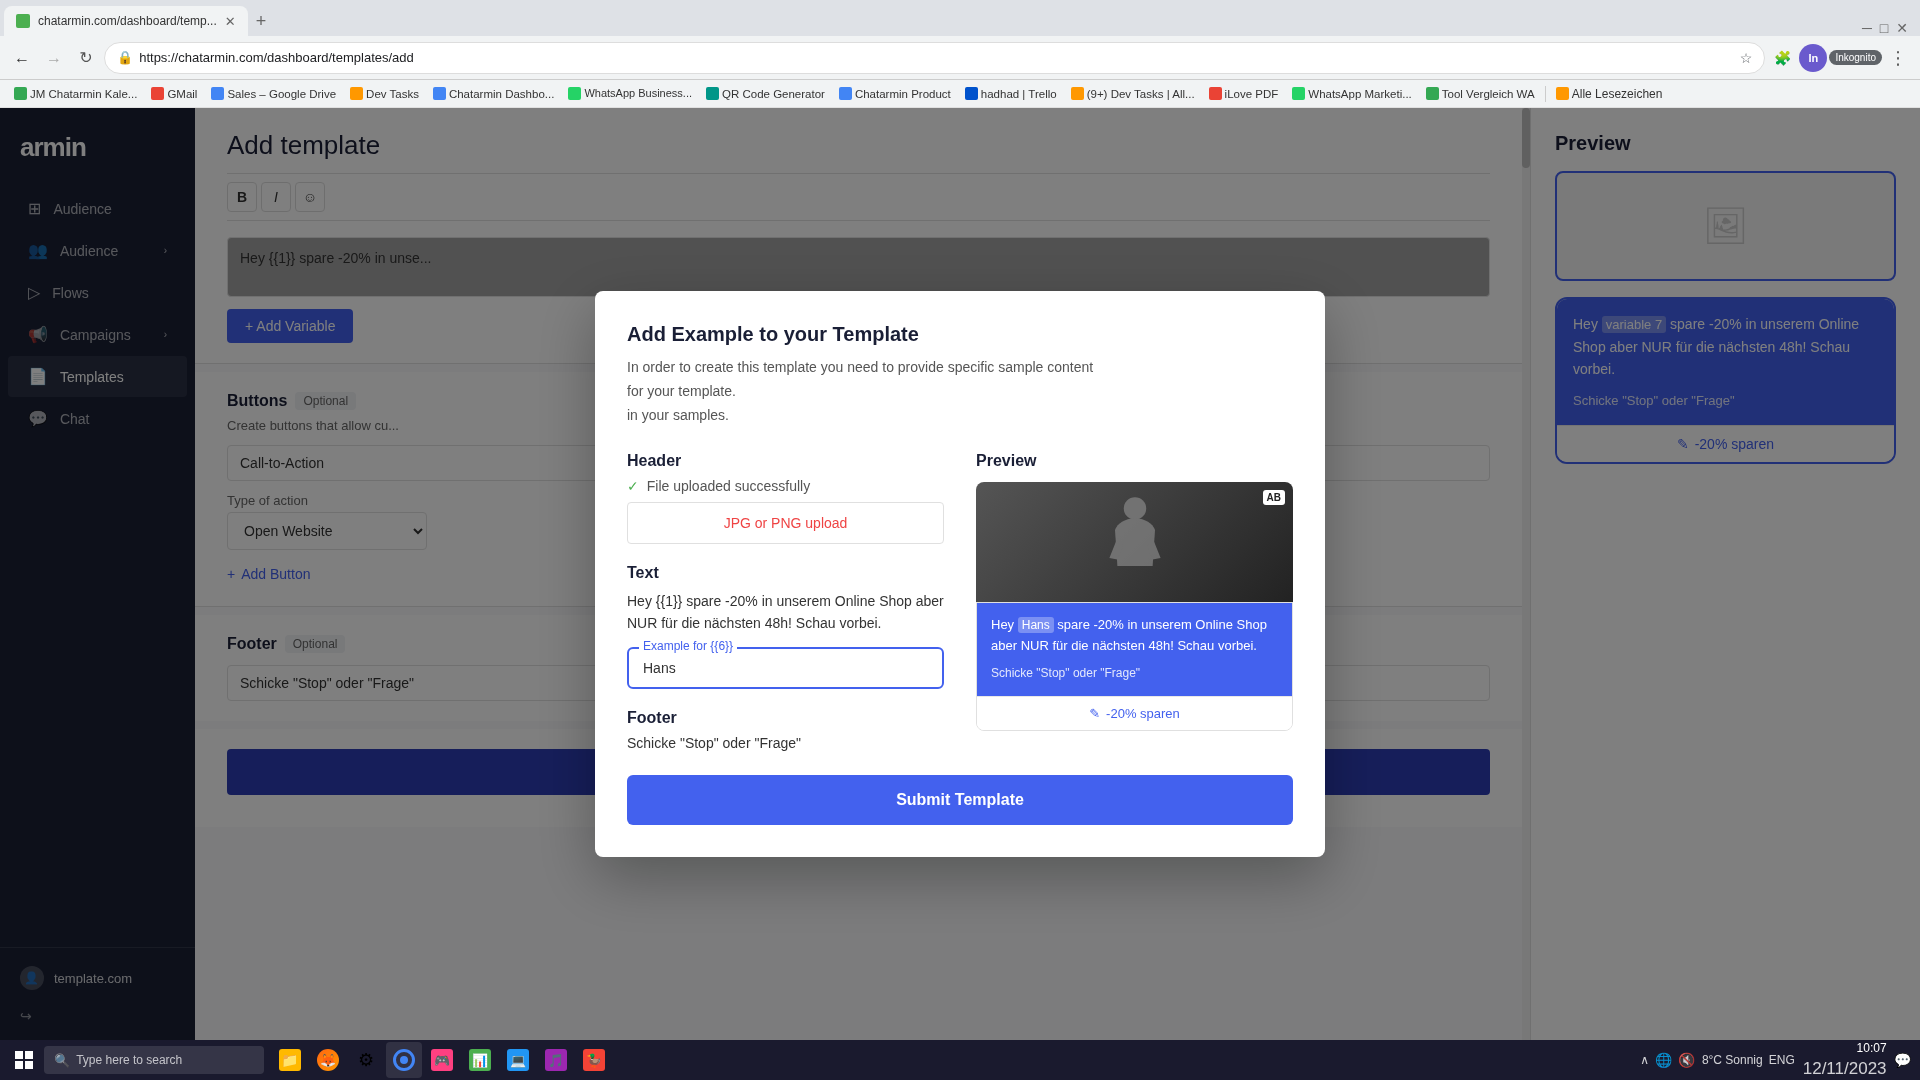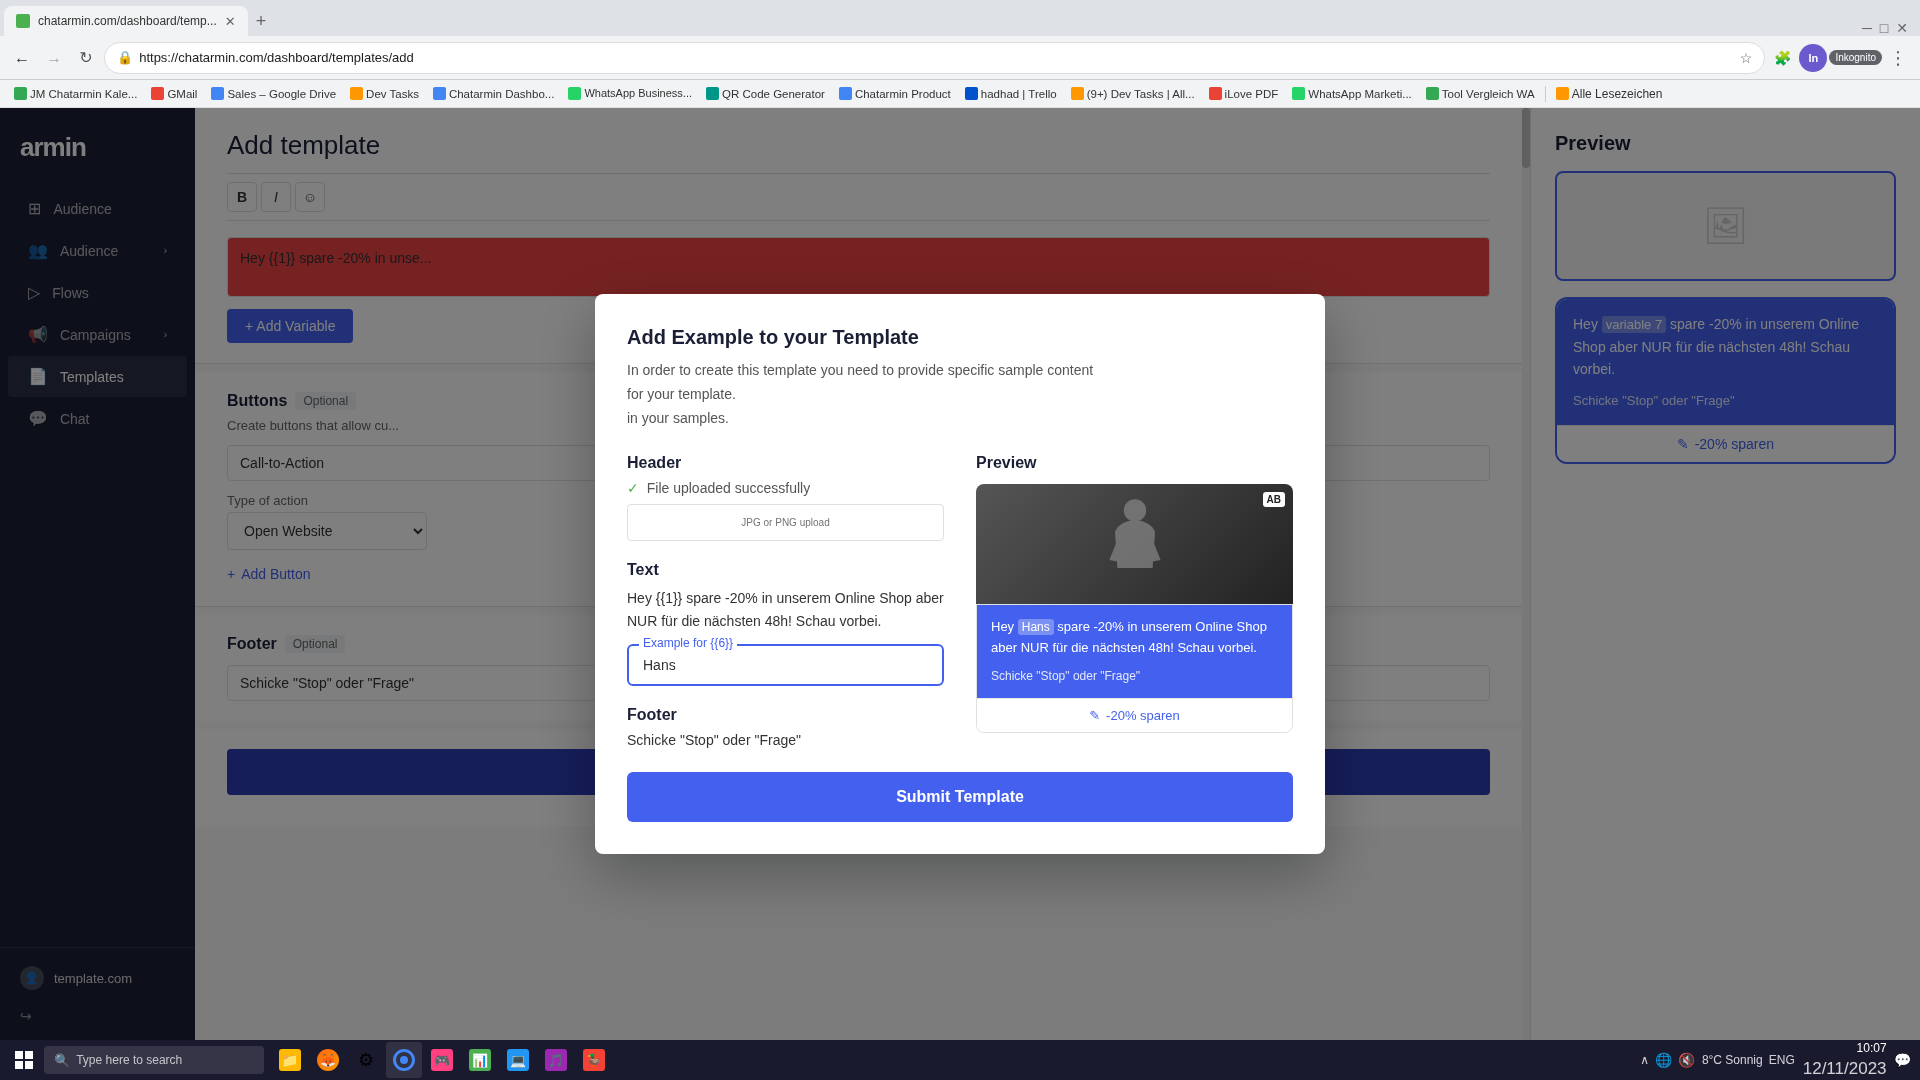"Hey {{1}} spare -20% in unse..." div { background: #ef4444 -> #a3a3a3 }
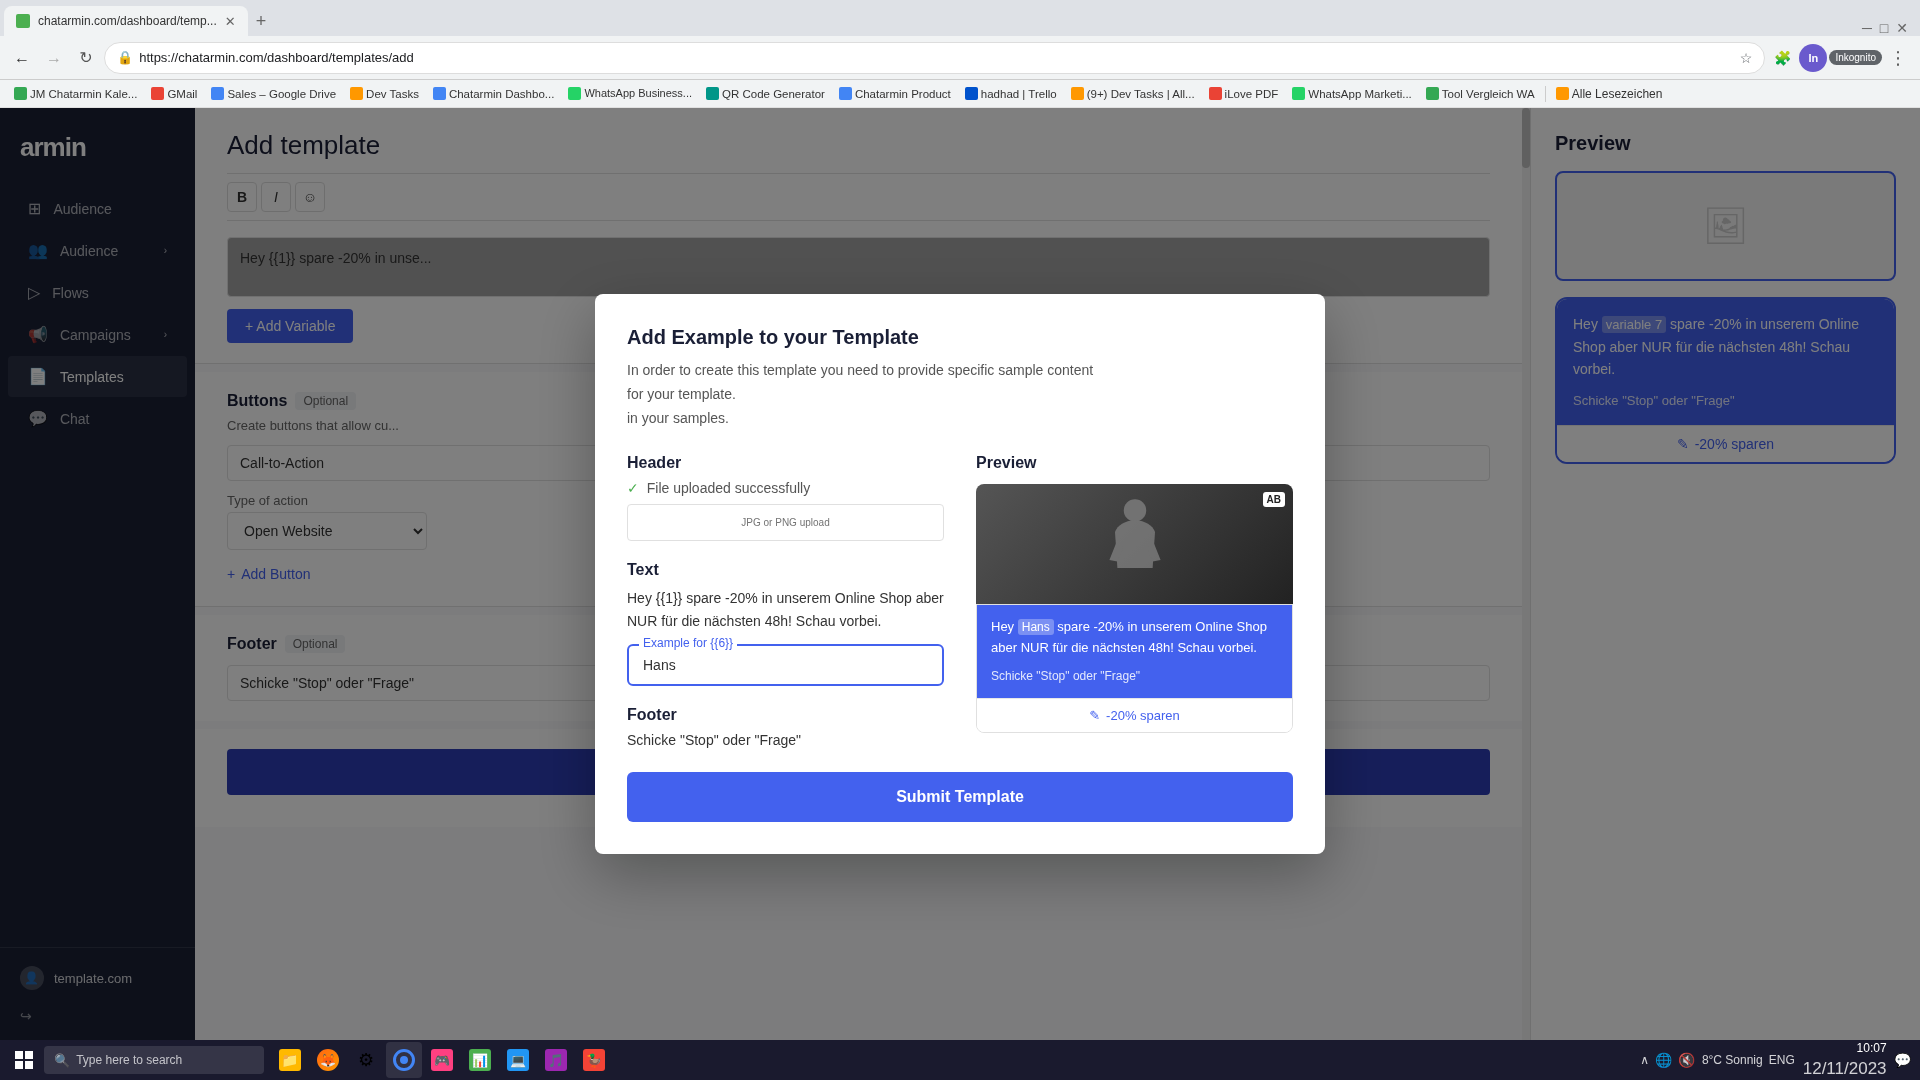"JPG or PNG upload" button { color: #737373 -> #ef4444; font-size: 10px -> 14px }
